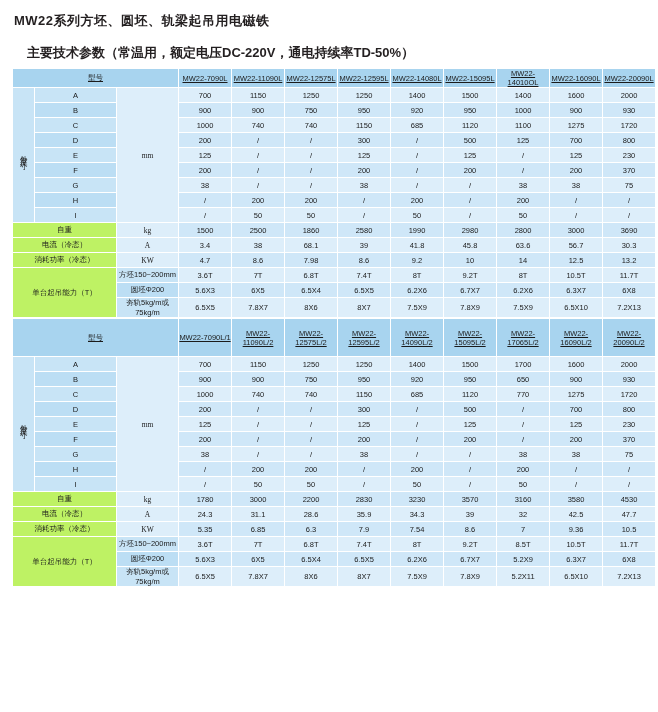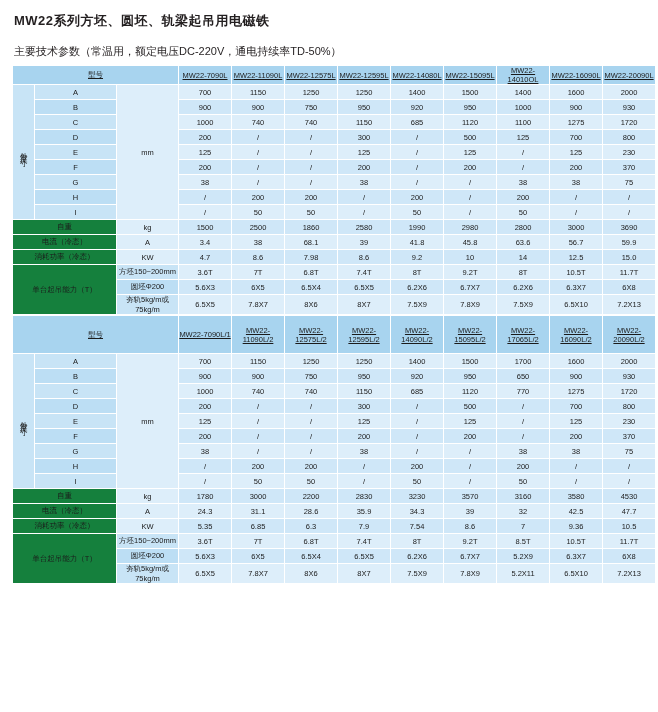"主要技术参数（常温用，额定电压DC-220V，通电持续率TD-50%）" .section-title { font-size: 11px -> 13px; font-weight: normal -> bold; margin: 14px 0 6px 0 -> 14px 0 6px 13px }
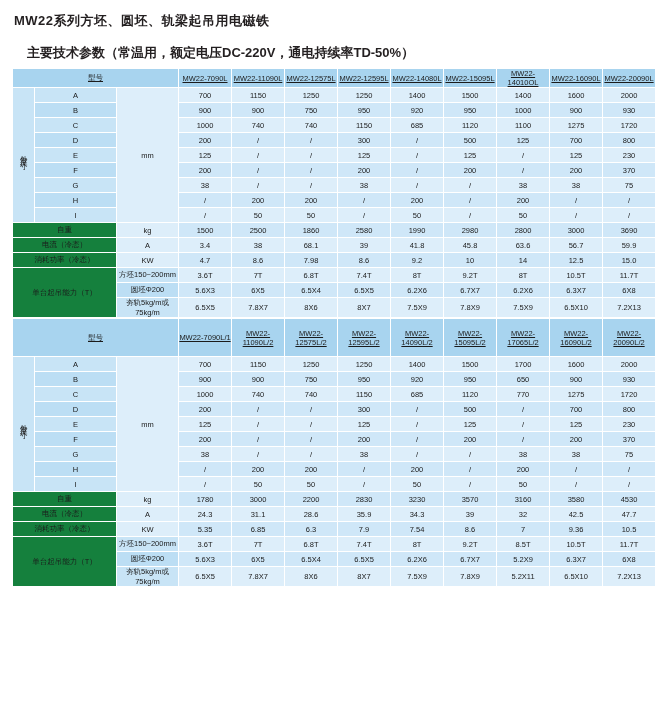"mm" .unit { font-family: none -> Liberation Serif, serif }
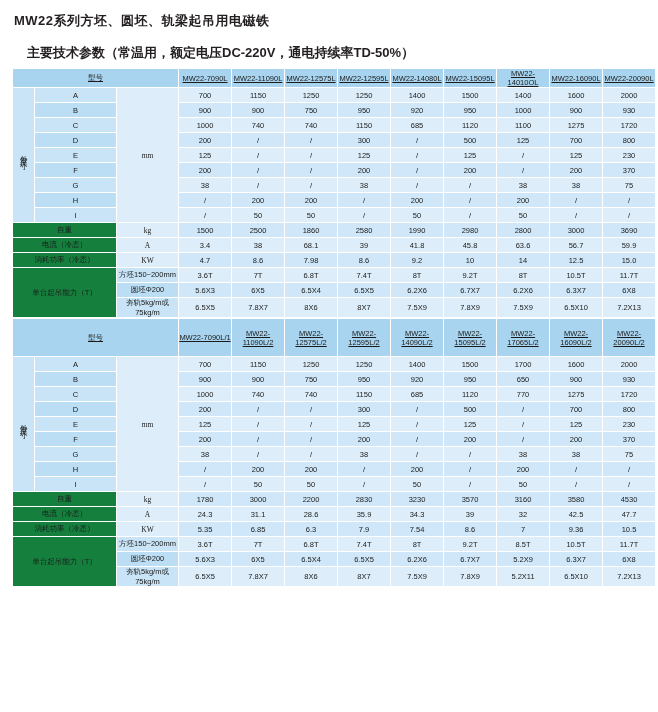"自重" .rowlbl { background: #15803d -> #bef264 }
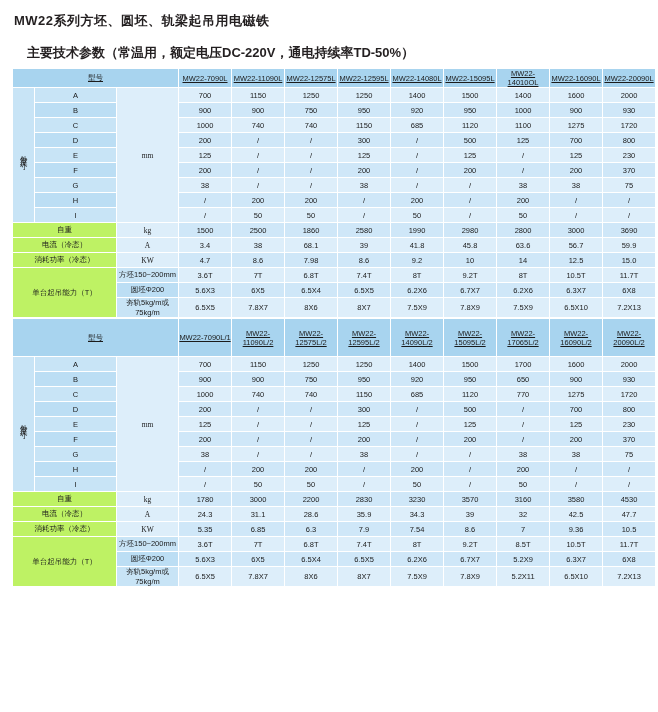"59.9" td.cell { text: 59.9 -> 30.3 }
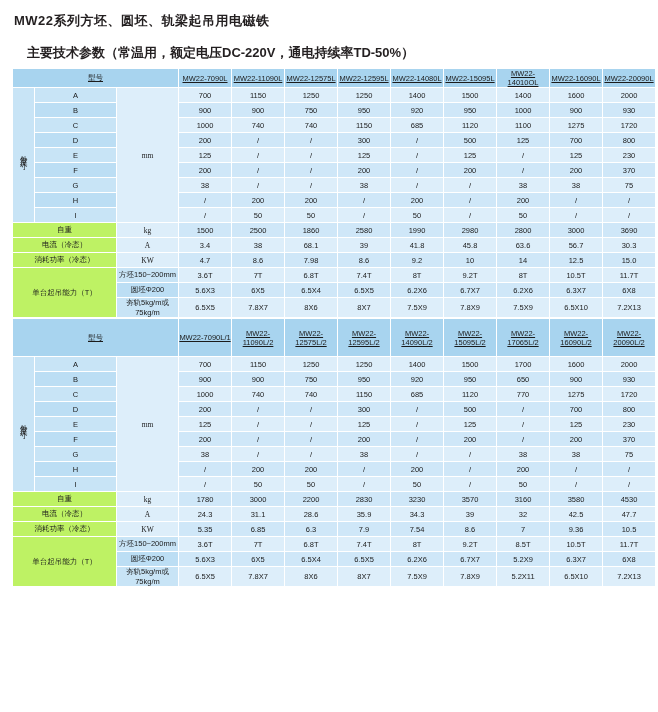"15.0" td.cell-alt { text: 15.0 -> 13.2 }
